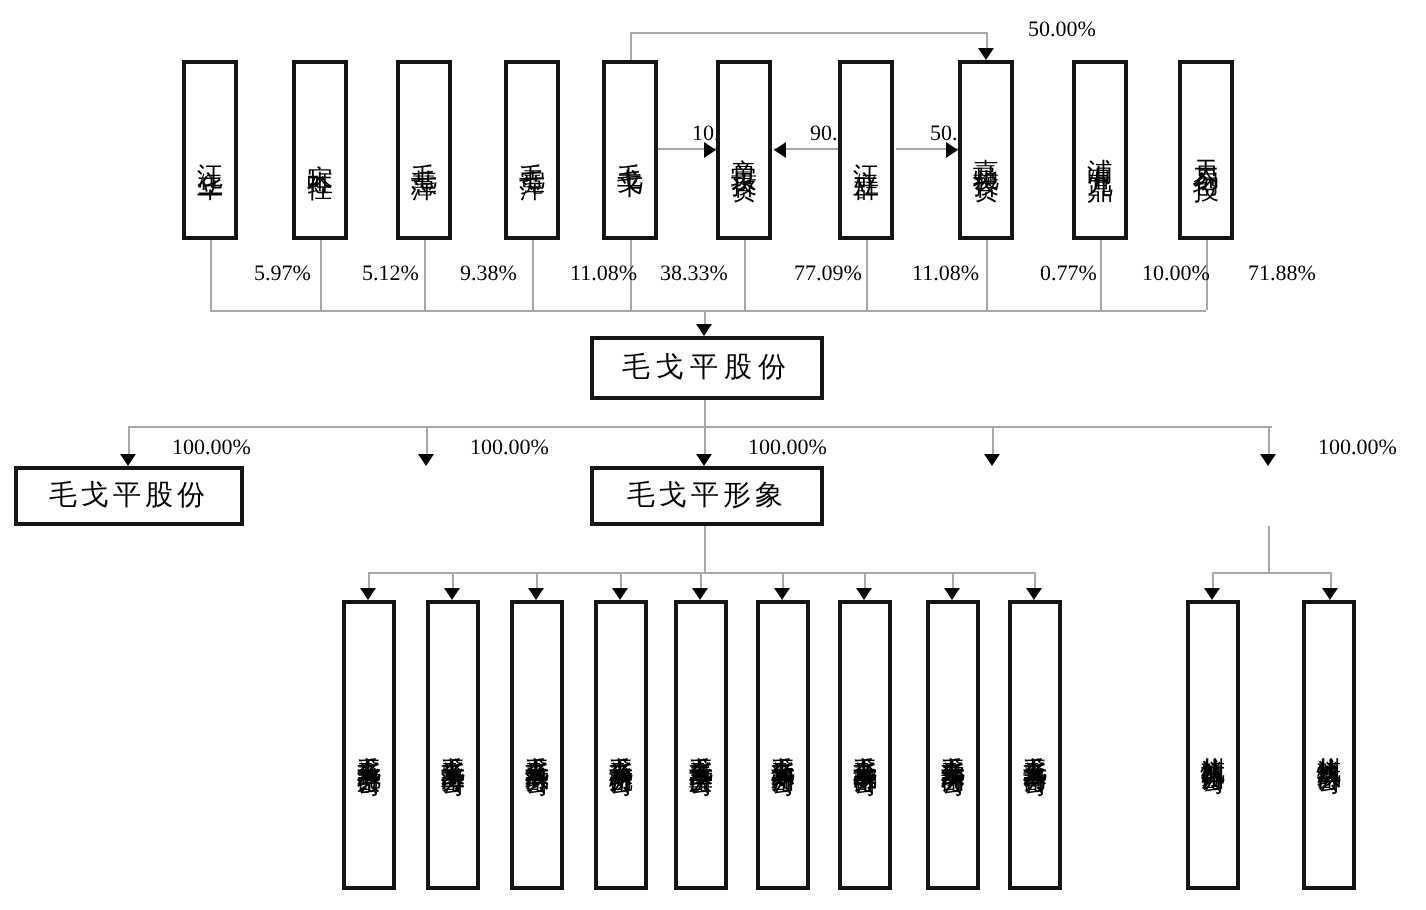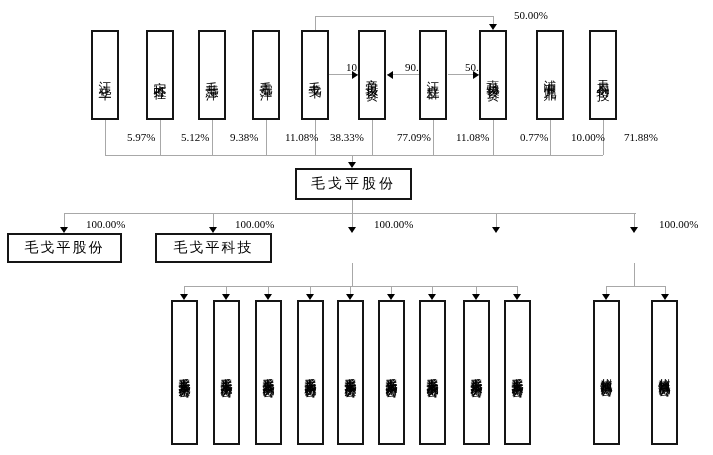"毛戈平科技" div.box { html: <div> <span>毛戈平科技</span> </div> -> none }
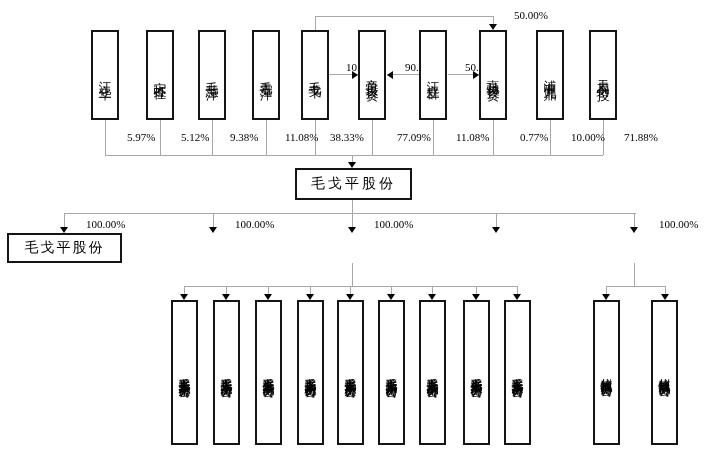"毛戈平形象" div.box { html: none -> <div> <span>毛戈平形象</span> </div> }
